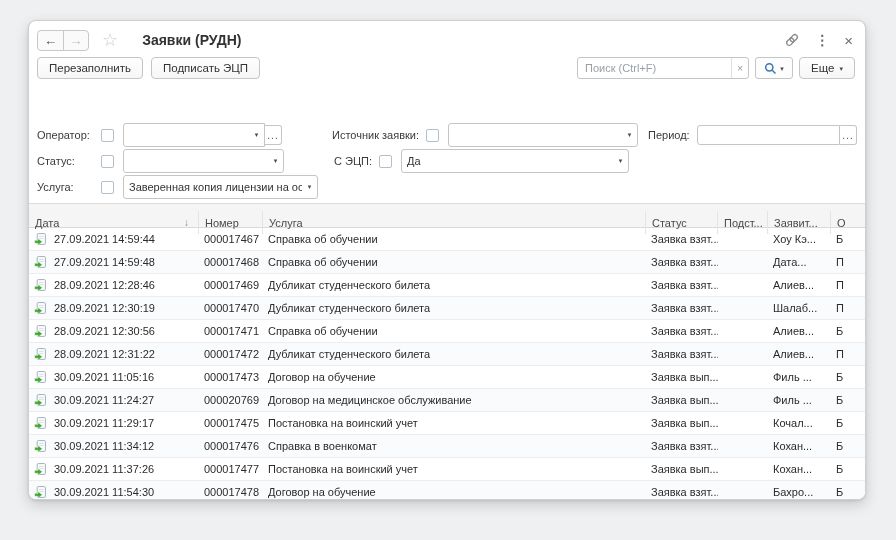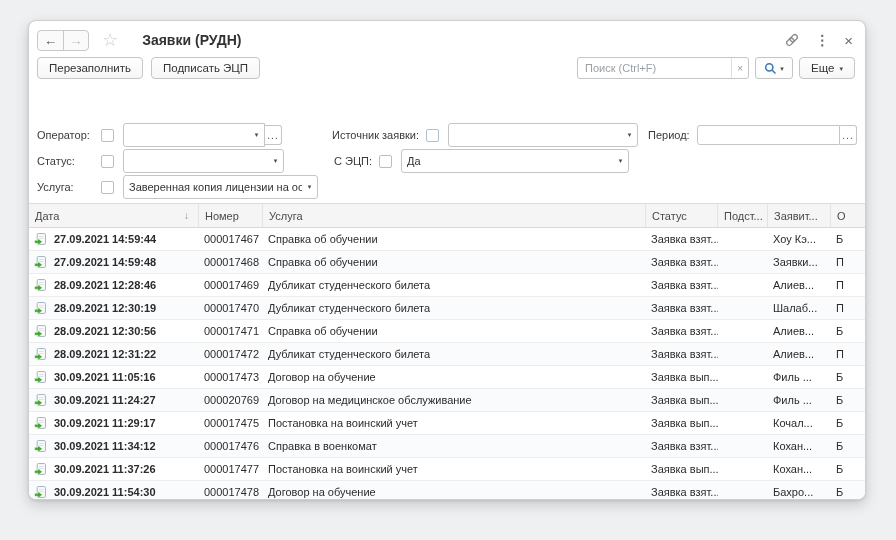"Дата" .th { margin-top: none -> 7px }
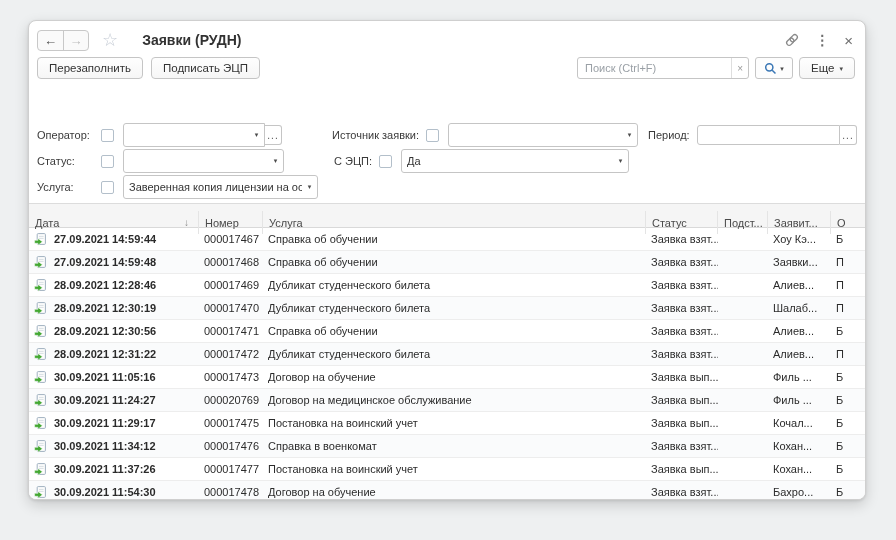"27.09.2021 14:59:44" .c-date { font-weight: bold -> none }
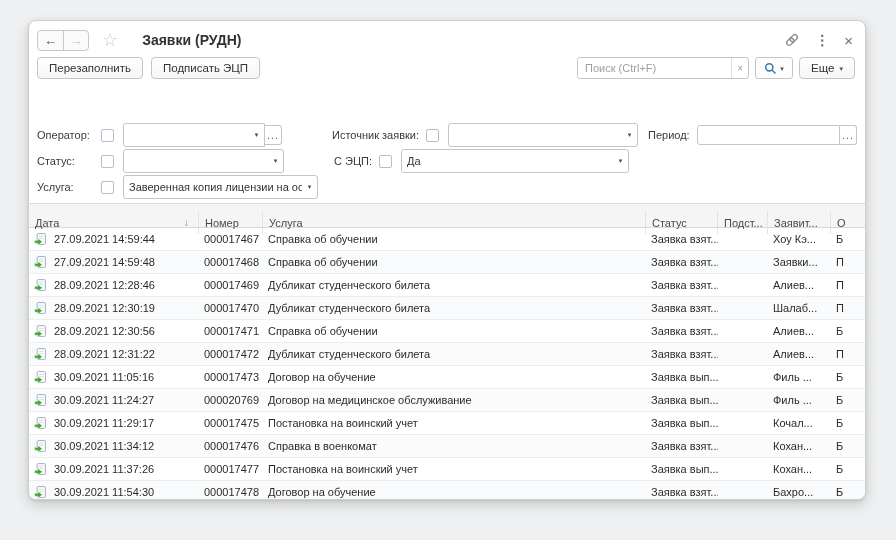"Заявки..." div.c { text: Заявки -> Дата }
